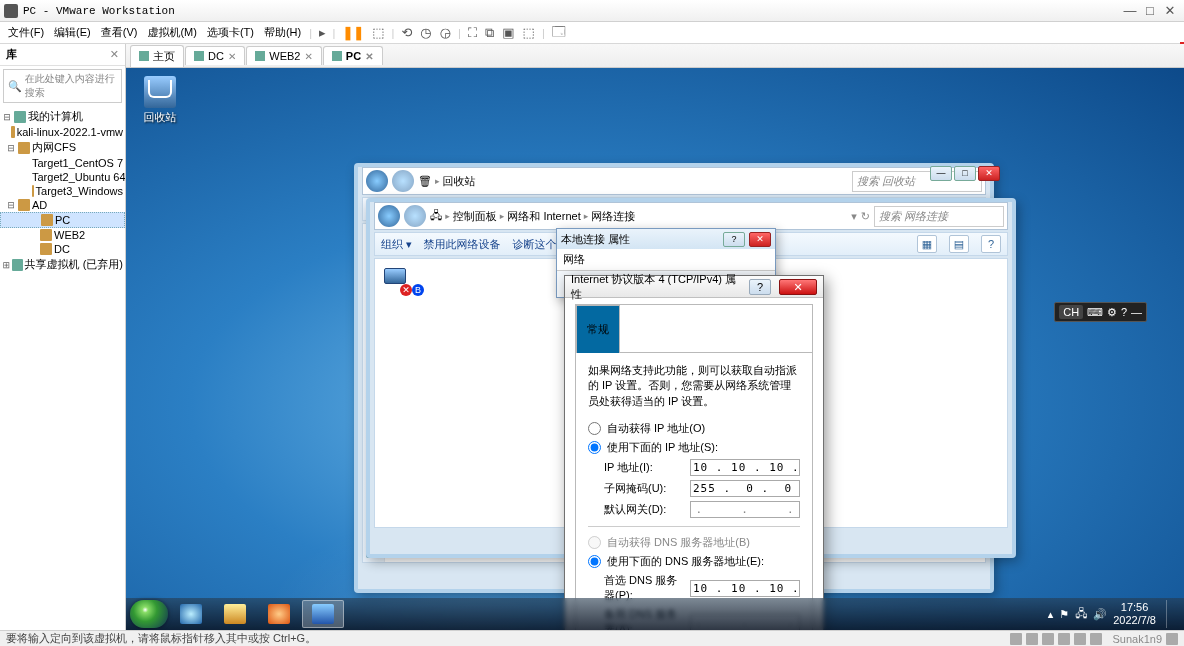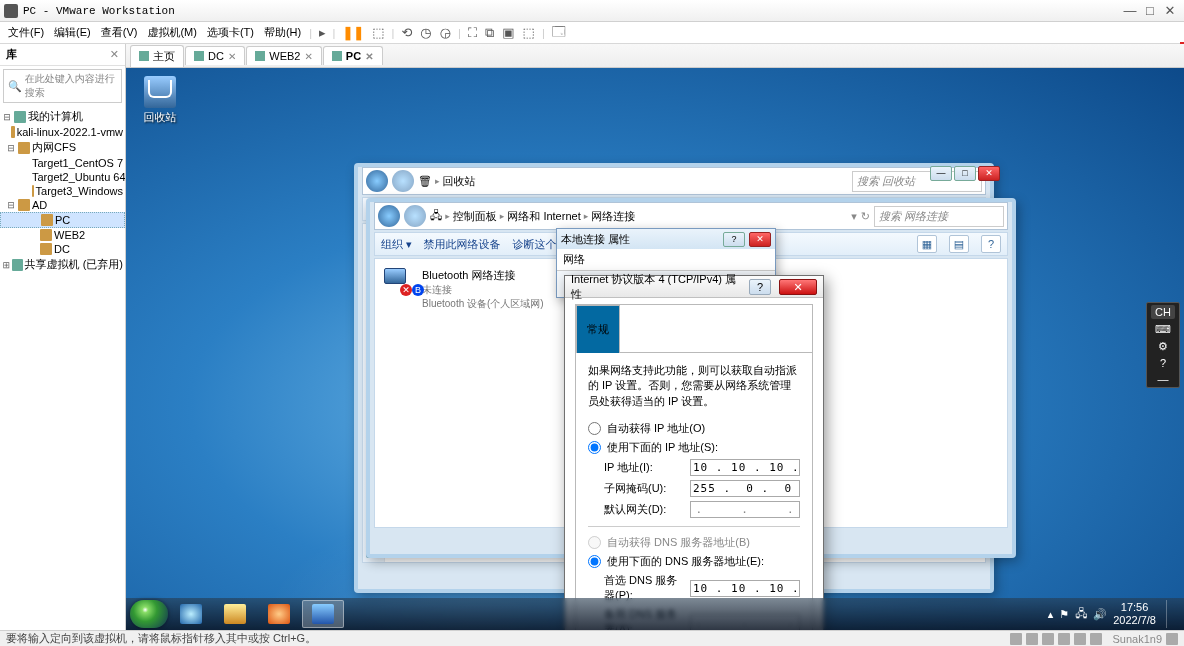"Bluetooth 网络连接" div.txt { html: <div> <div>Bluetooth 网络连接</div> <div>未连接</div> <div>Bluetooth 设备(个人区域网)</div> </div> -> none }
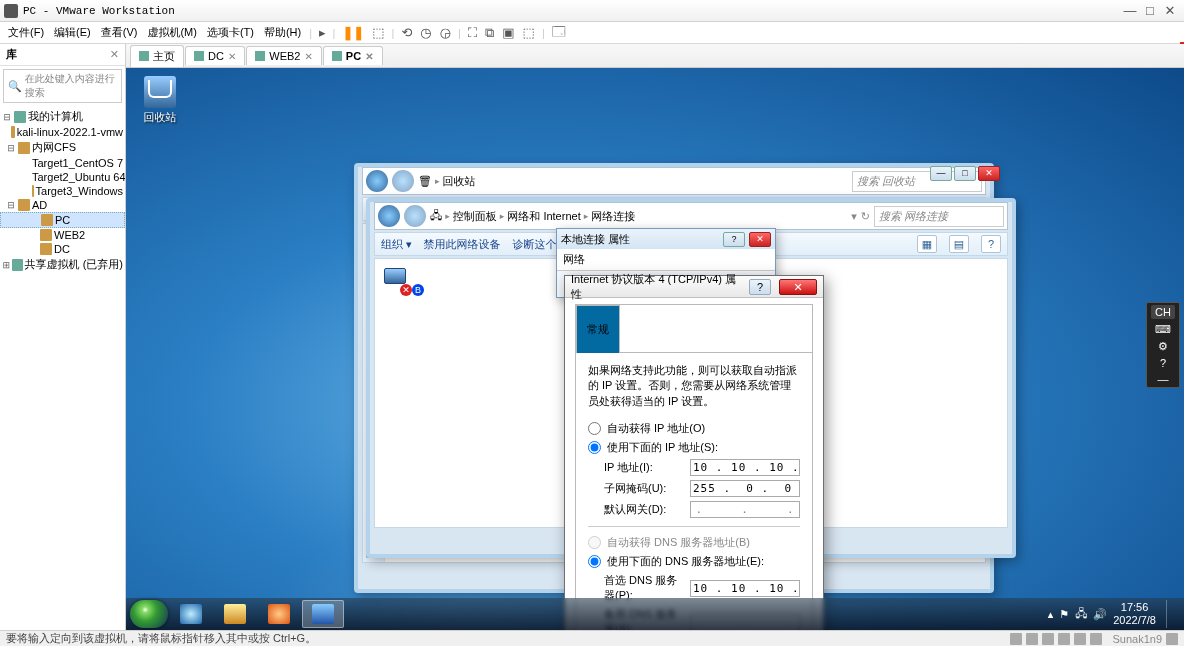"CH" .langbar { flex-direction: column -> none; right: 4px -> 37px }
